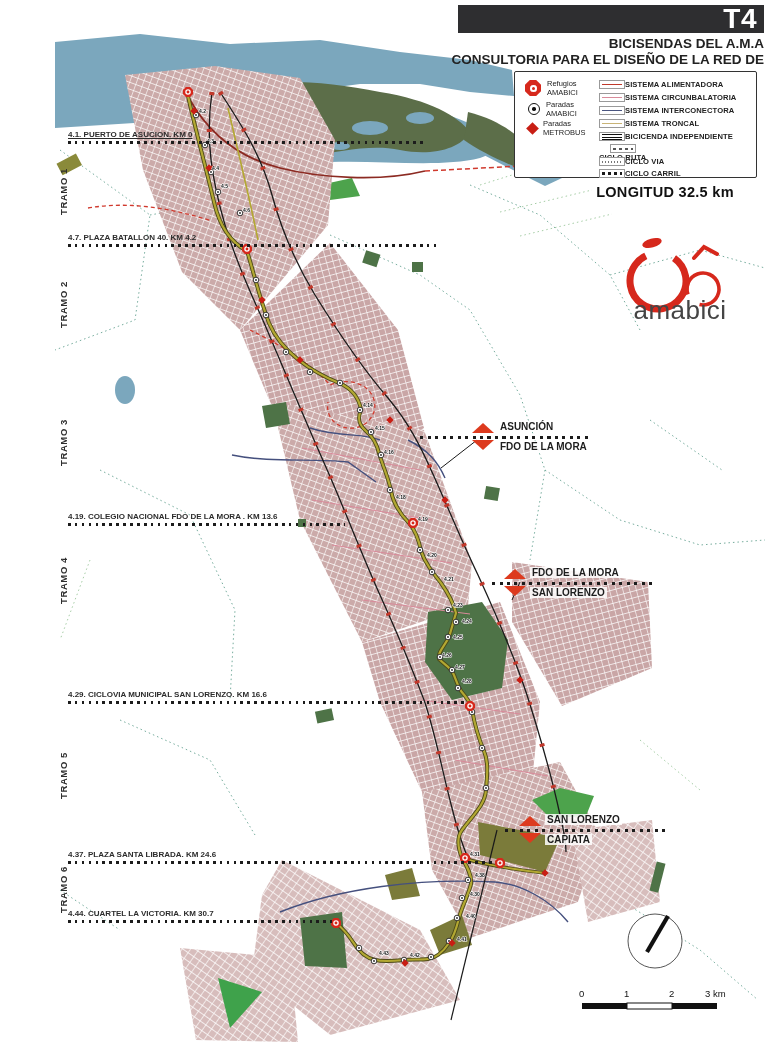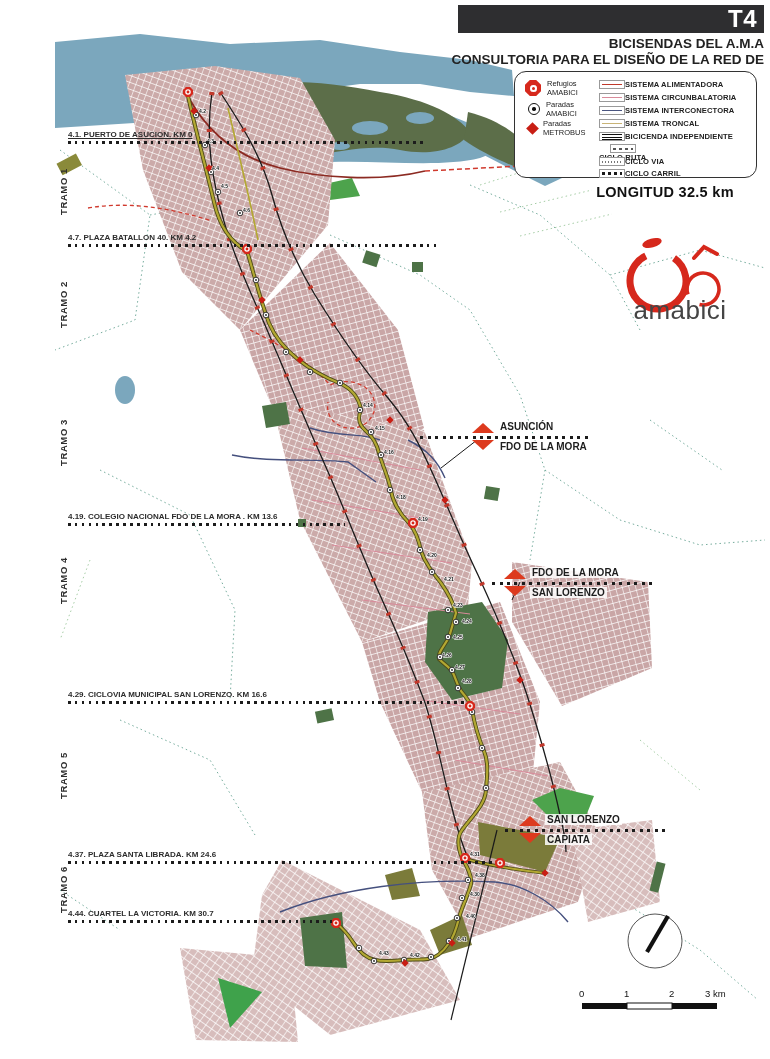"T4" .hdr-tag { font-size: 24px -> 28px }
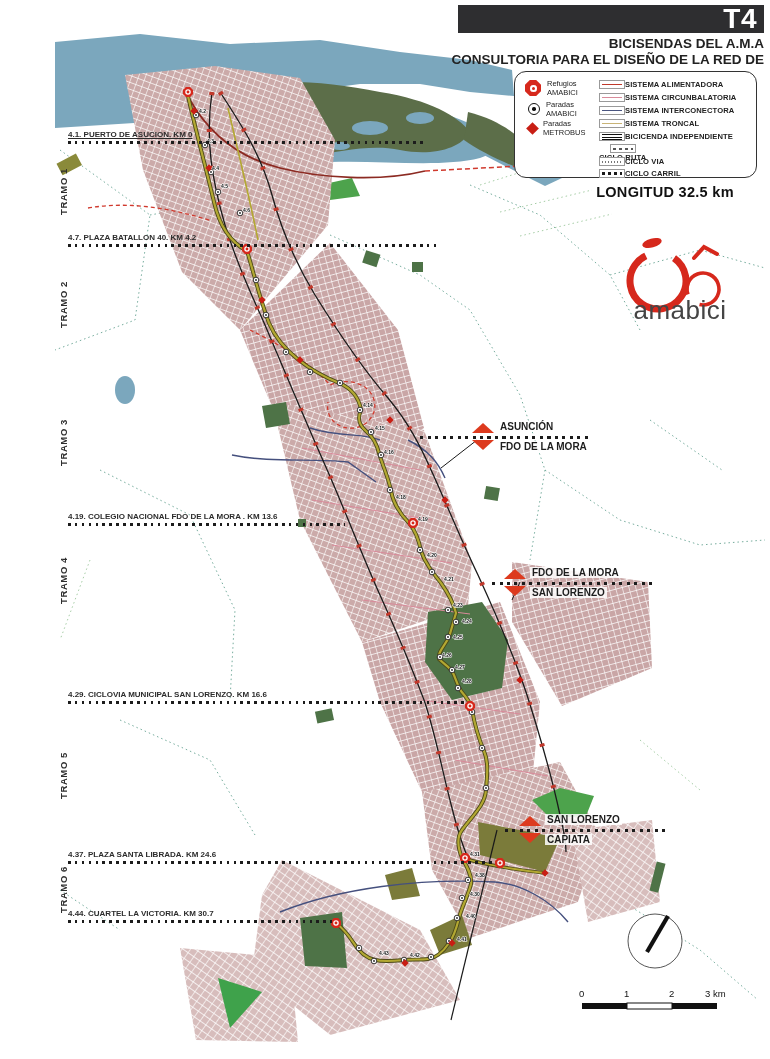"Refugios" .legend { border-radius: 12px -> 2px }
